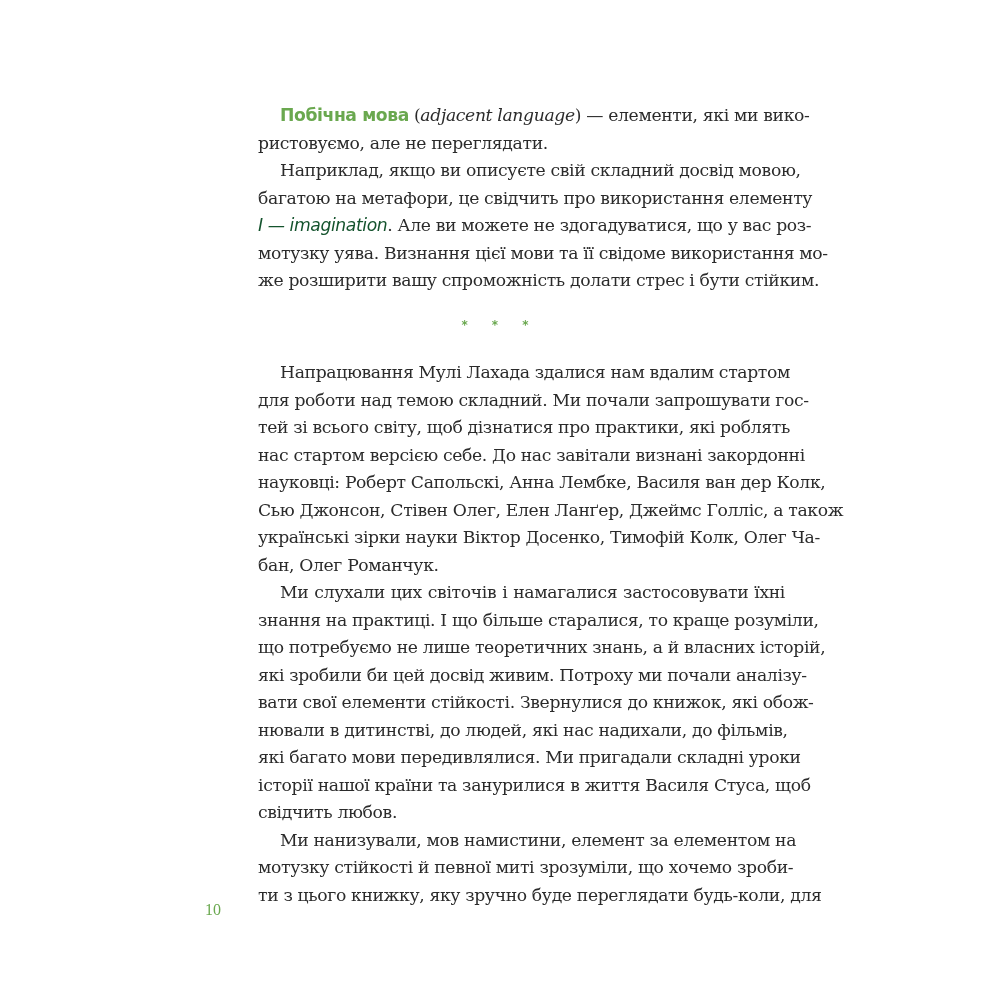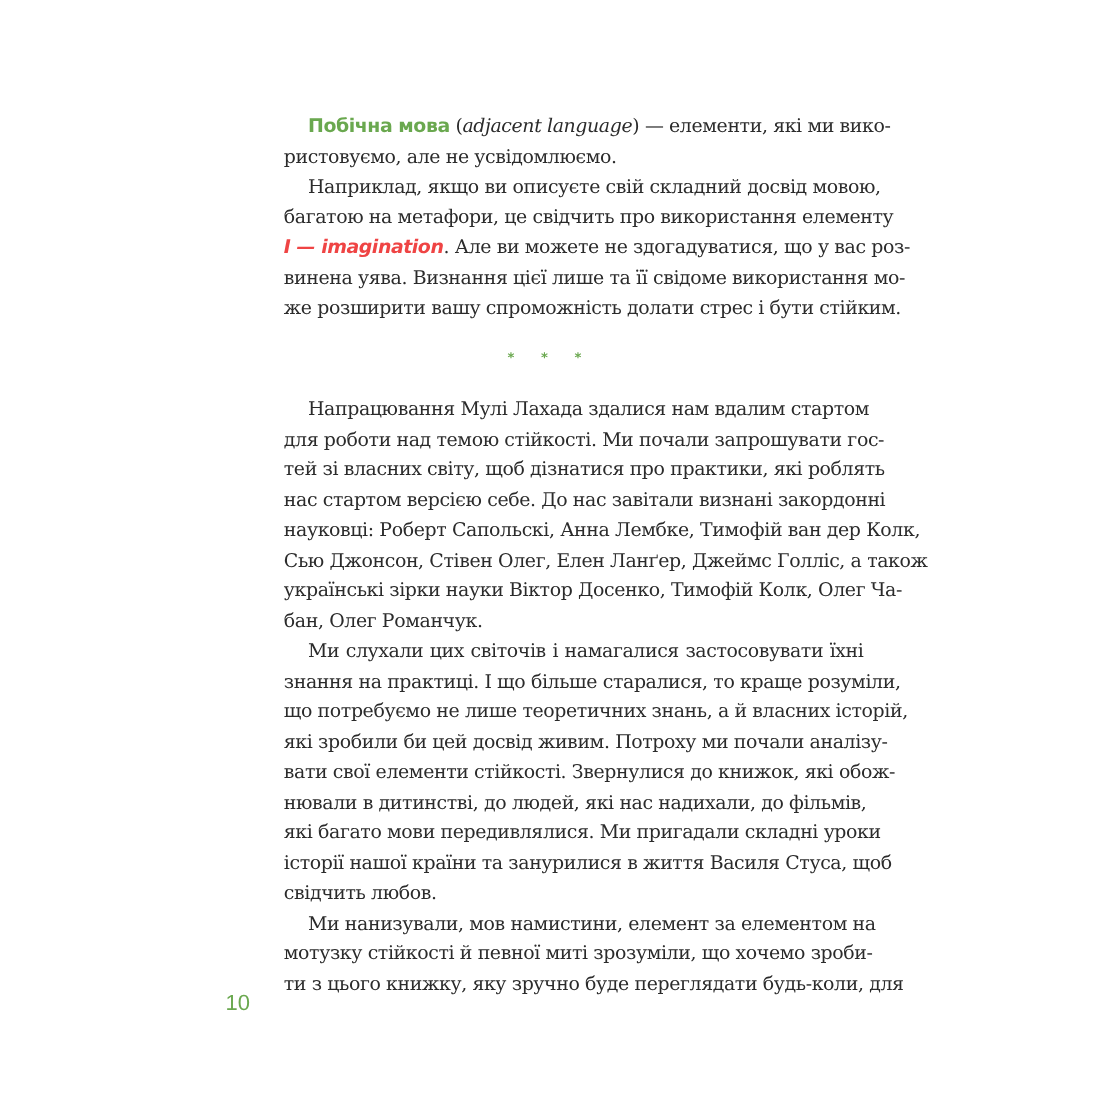"ристовуємо, але не усвідомлюємо." div.line { text: усвідомлюємо -> переглядати }
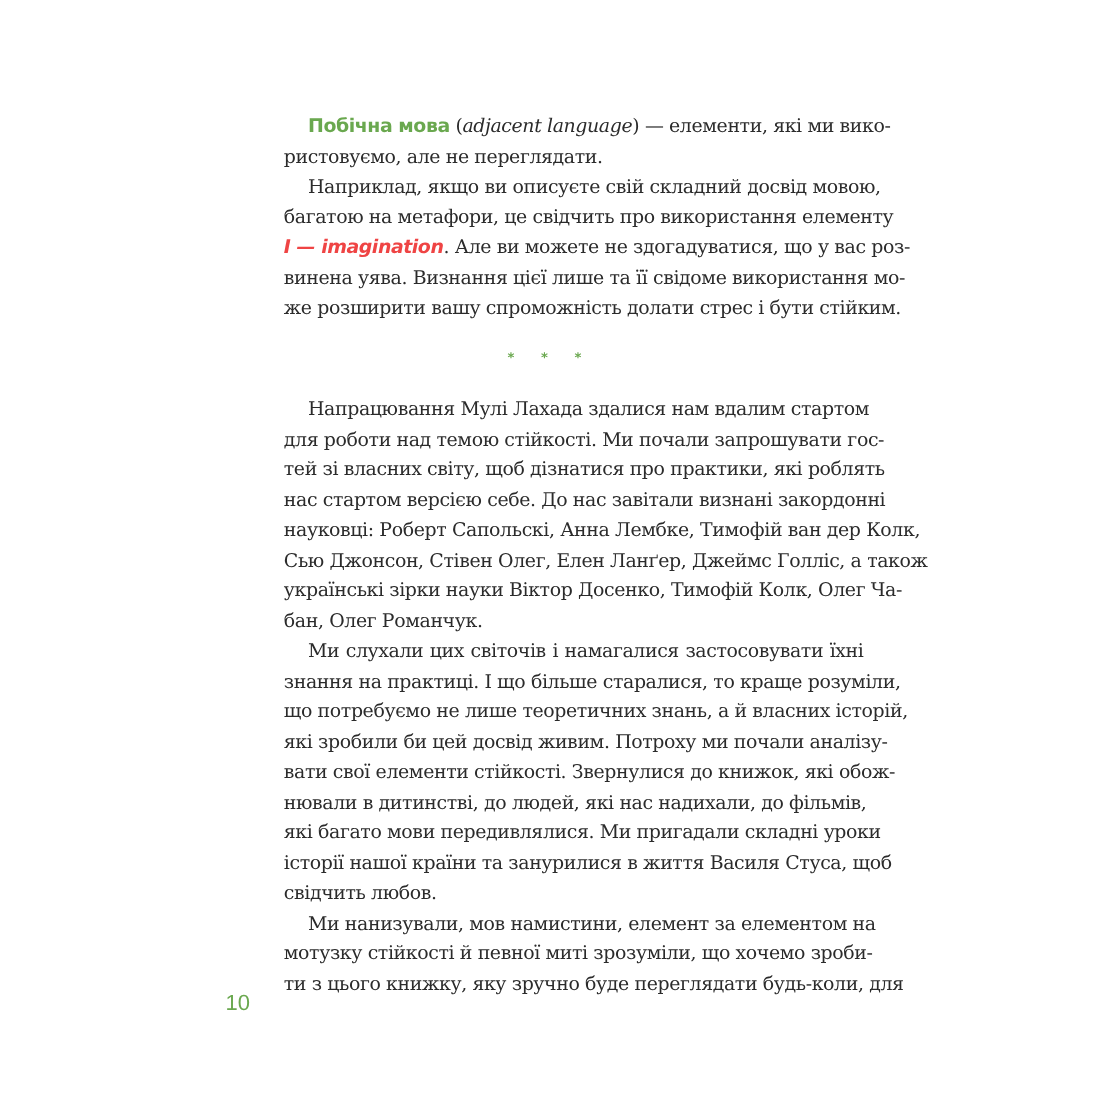"I — imagination" .green-sans-italic { color: #ef4444 -> #14532d; font-weight: bold -> normal }
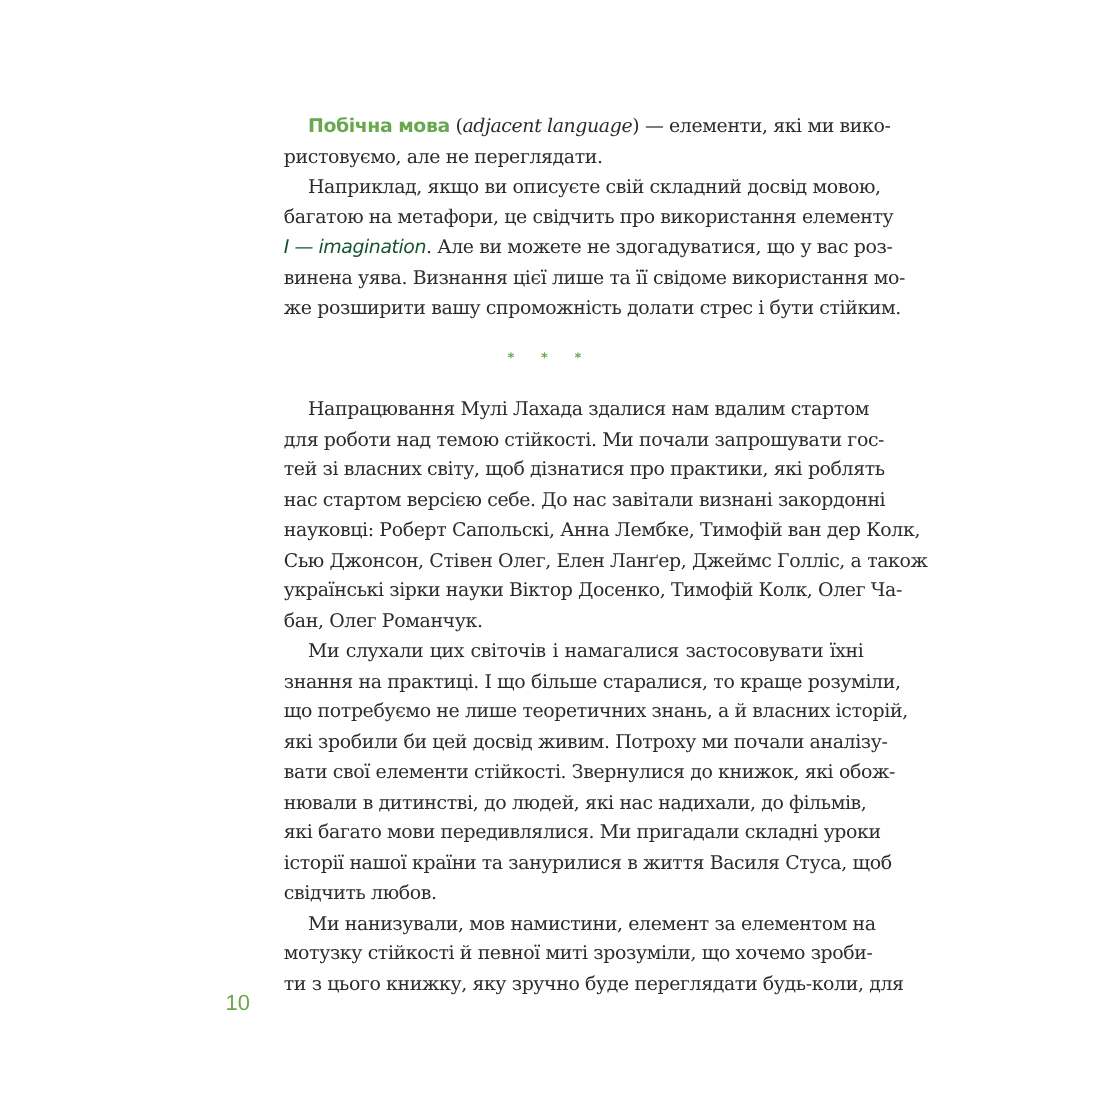"винена уява. Визнання цієї лише" div.line { text: винена уява. Визнання цієї лише -> мотузку уява. Визнання цієї мови }
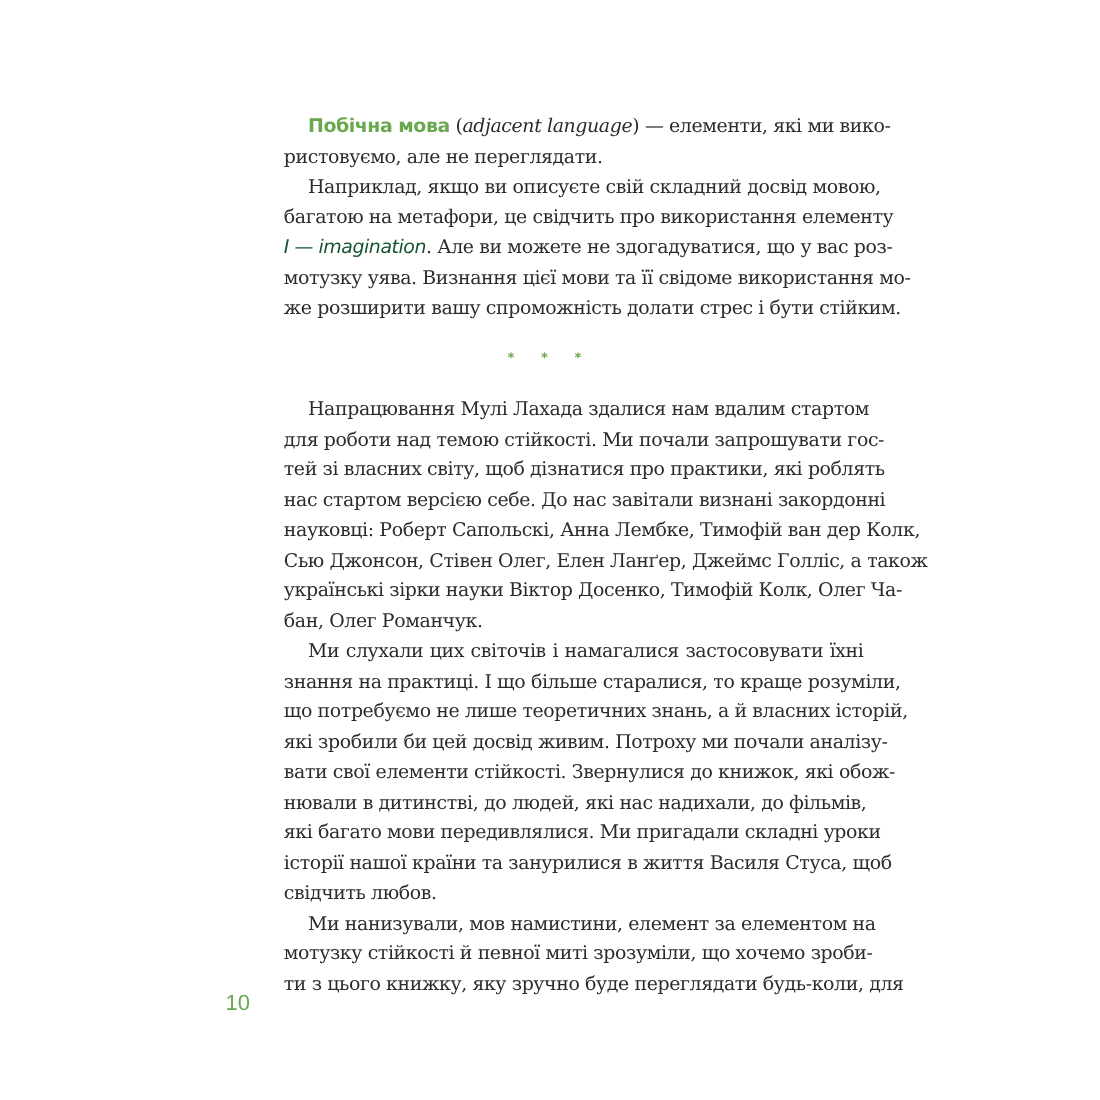"для роботи над темою стійкості." div.line { text: стійкості -> складний }
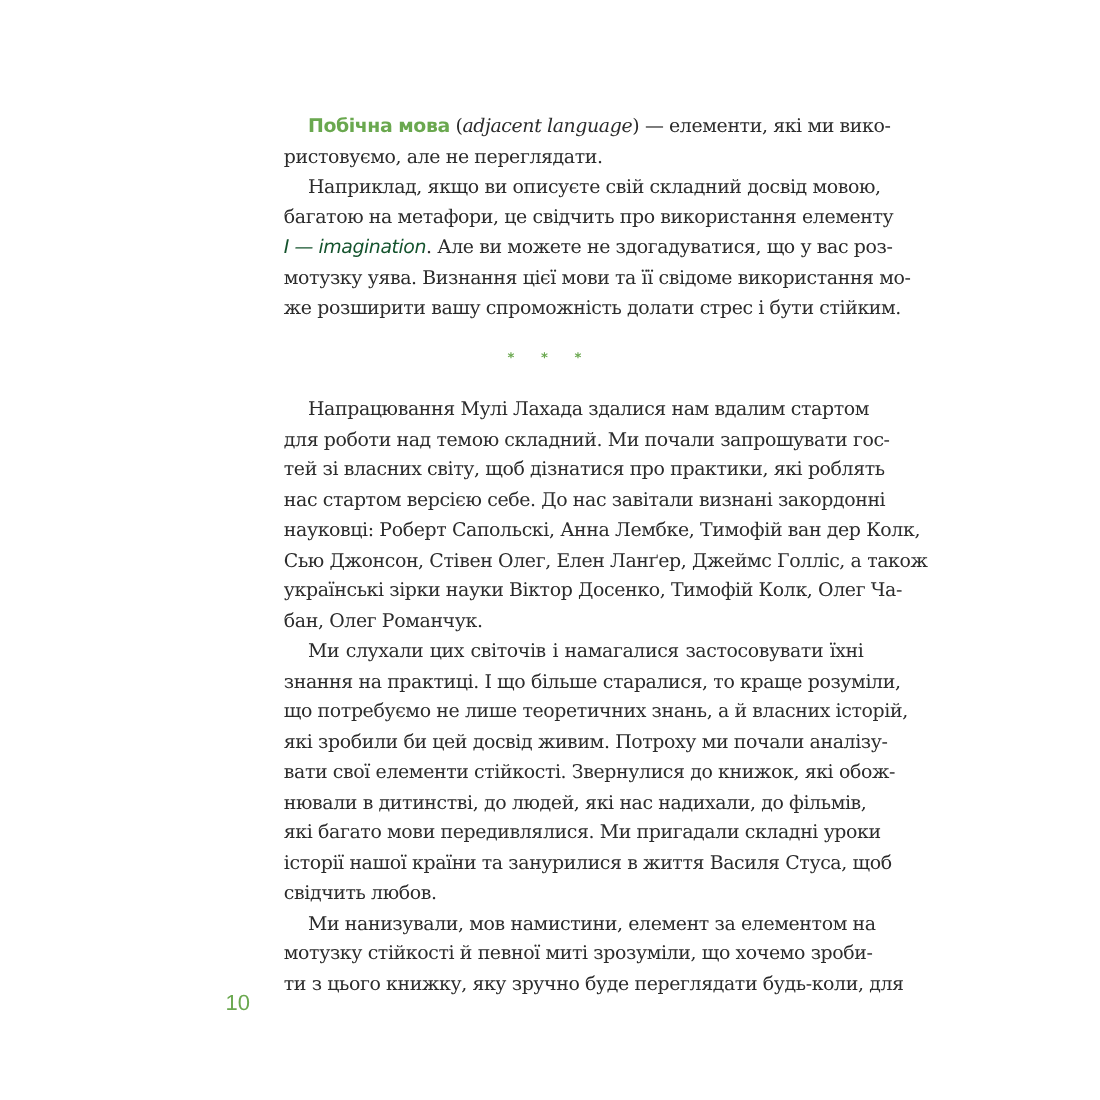"тей зі власних світу, щоб" div.line { text: власних -> всього }
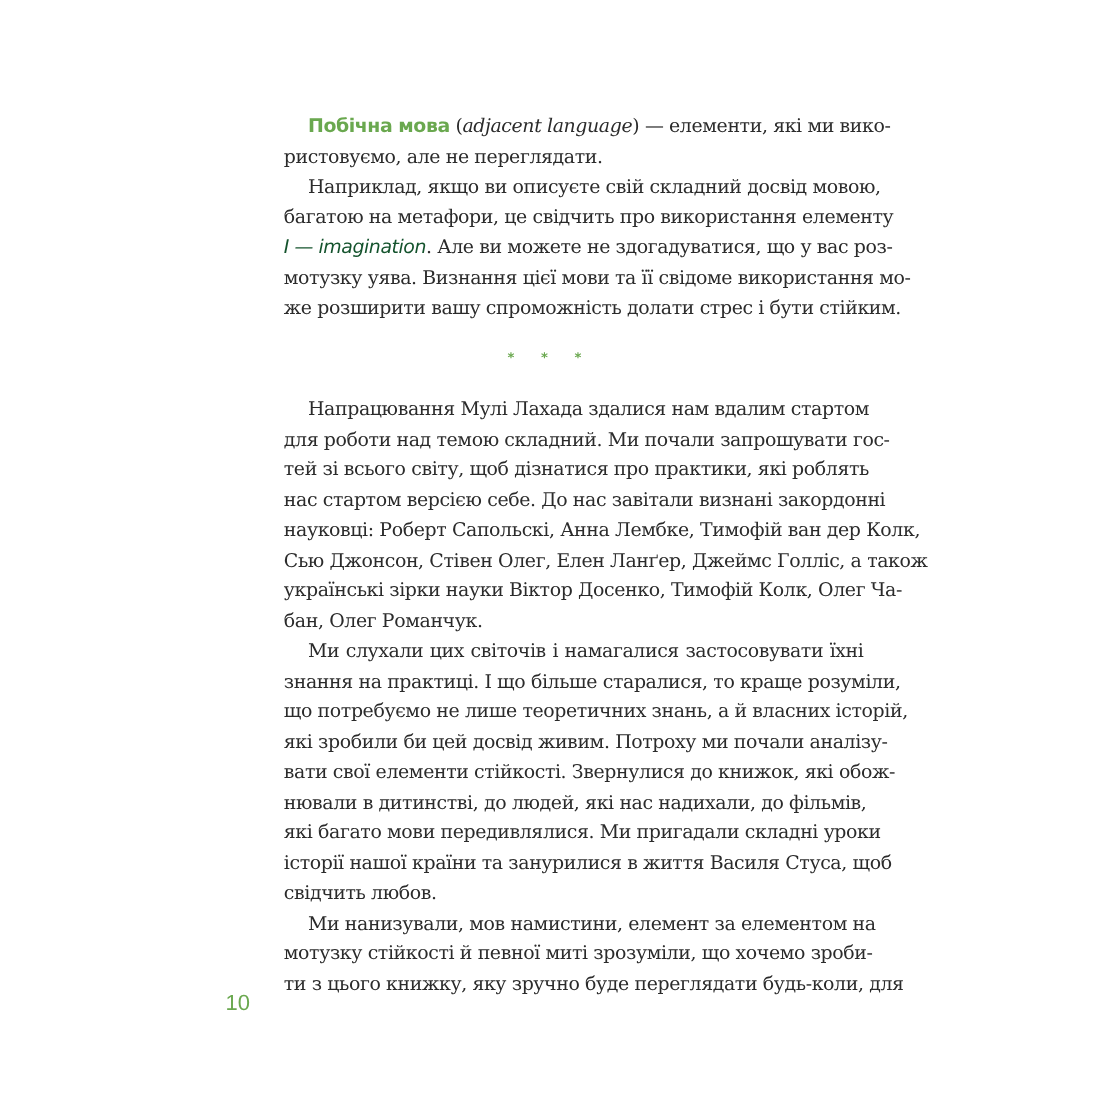"науковці: Роберт Сапольскі, Анна Лембке," div.line { text: Тимофій -> Василя }
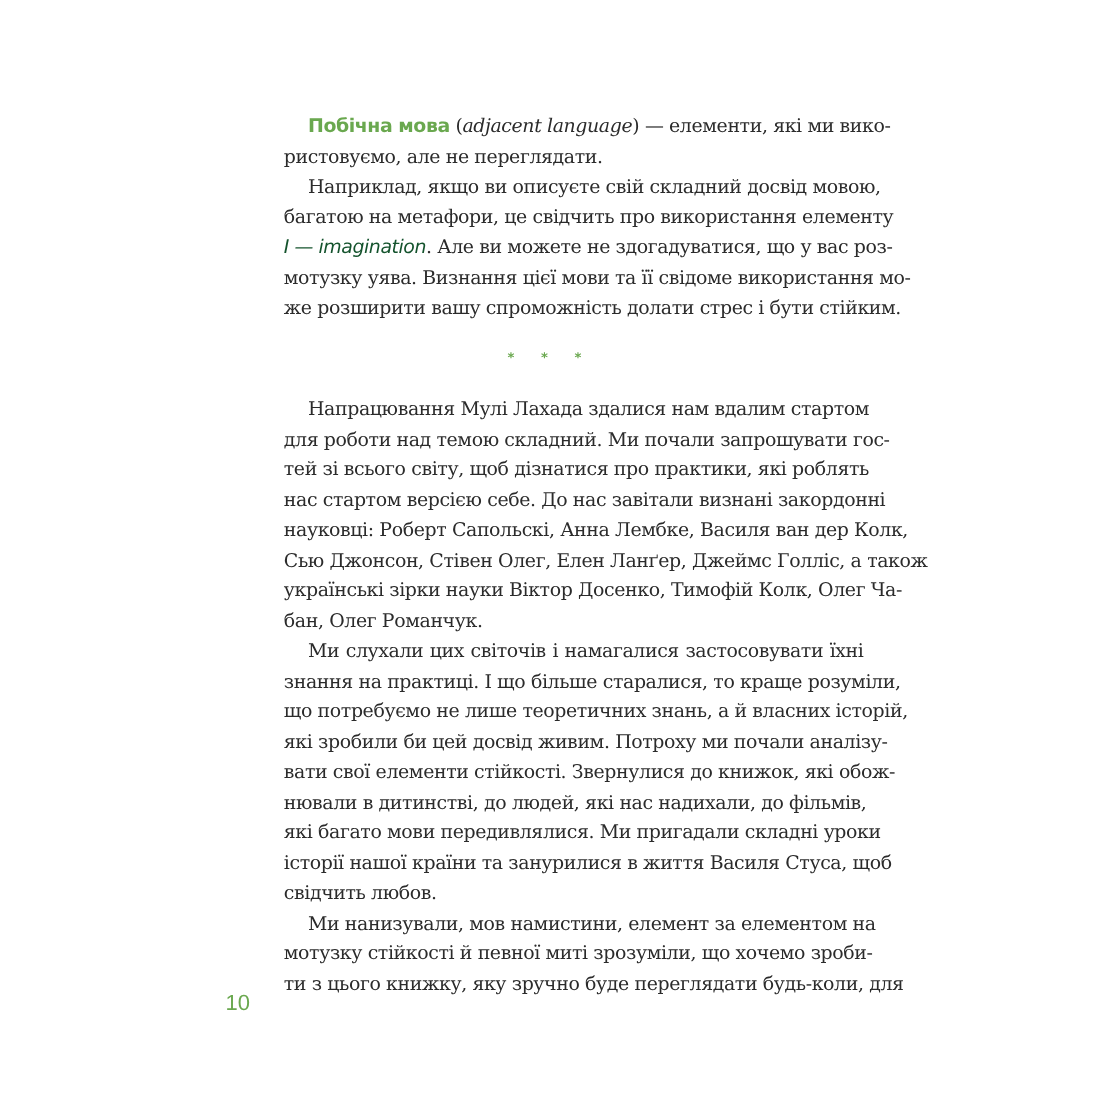"10" .page-number { font-family: Liberation Sans, sans-serif -> Liberation Serif, serif; font-size: 20px -> 16px }
